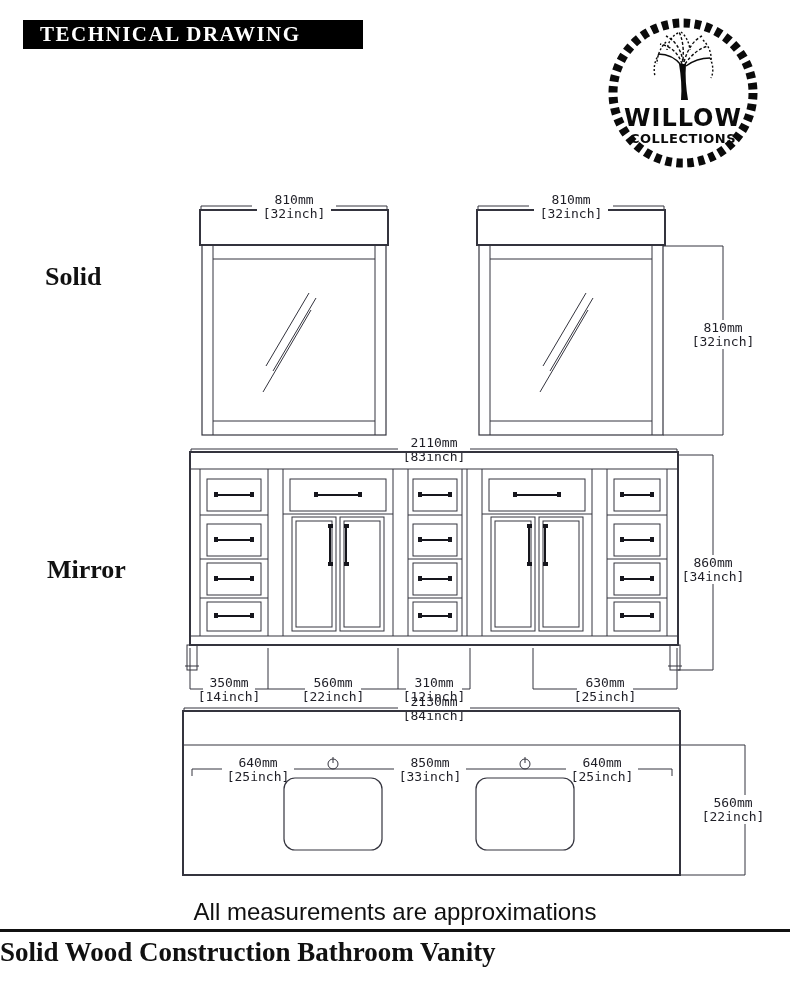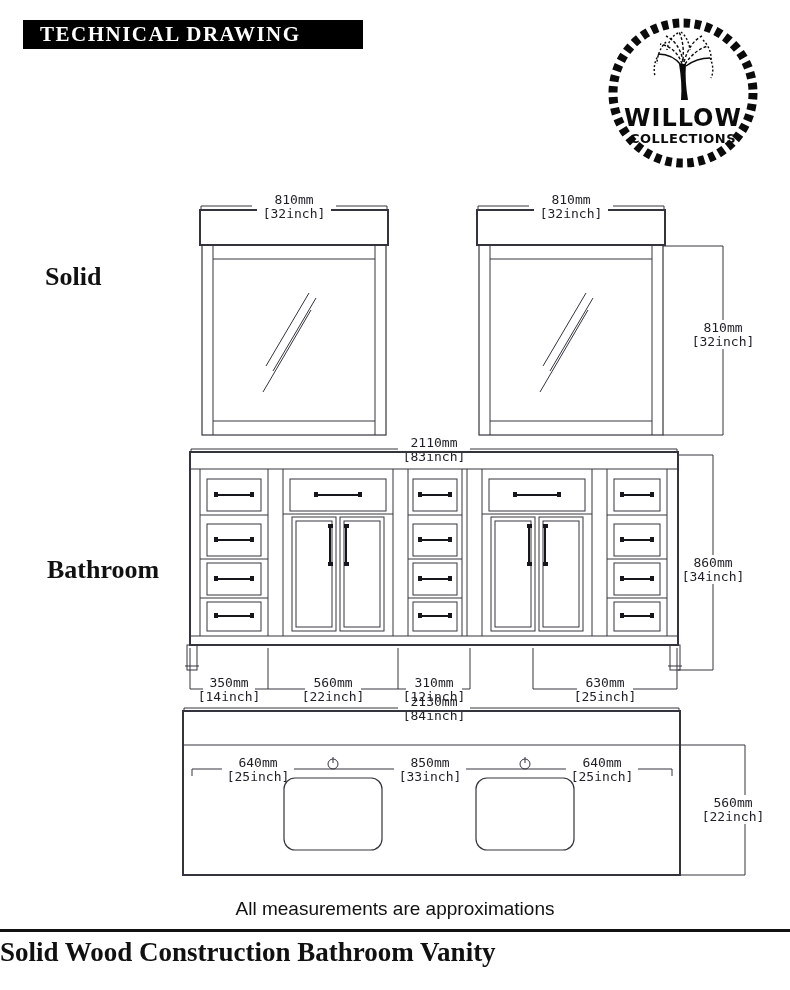"Bathroom" div.seclabel { text: Bathroom -> Mirror }
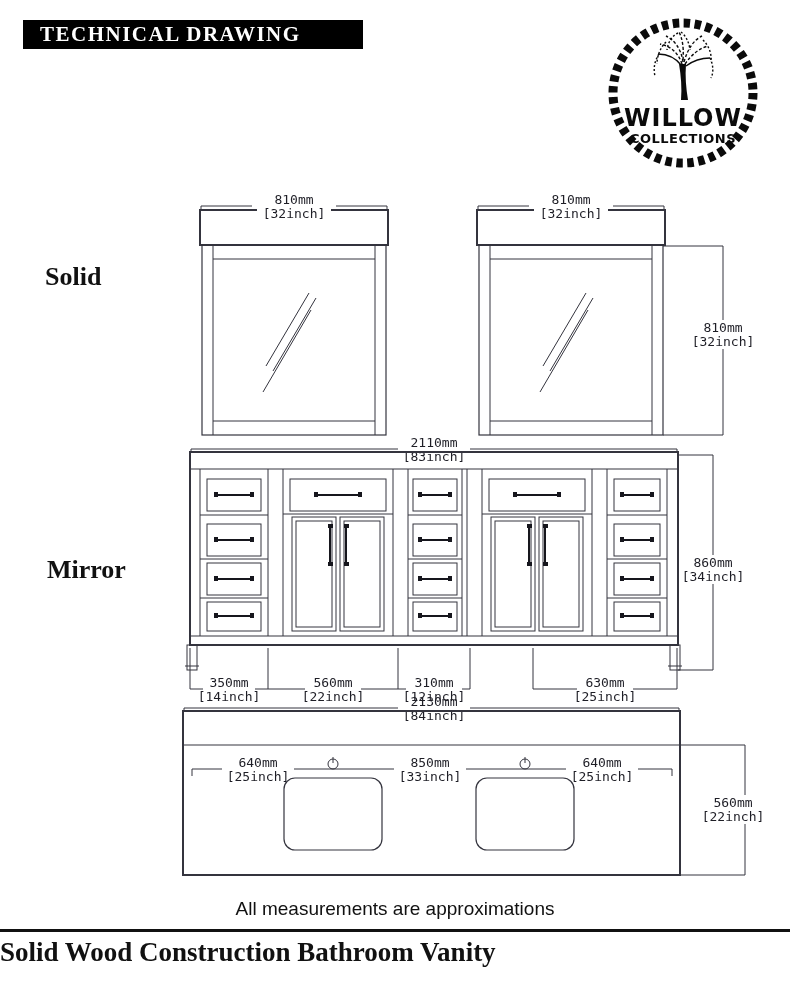"All measurements are approximations" #note { font-size: 19px -> 24px }
